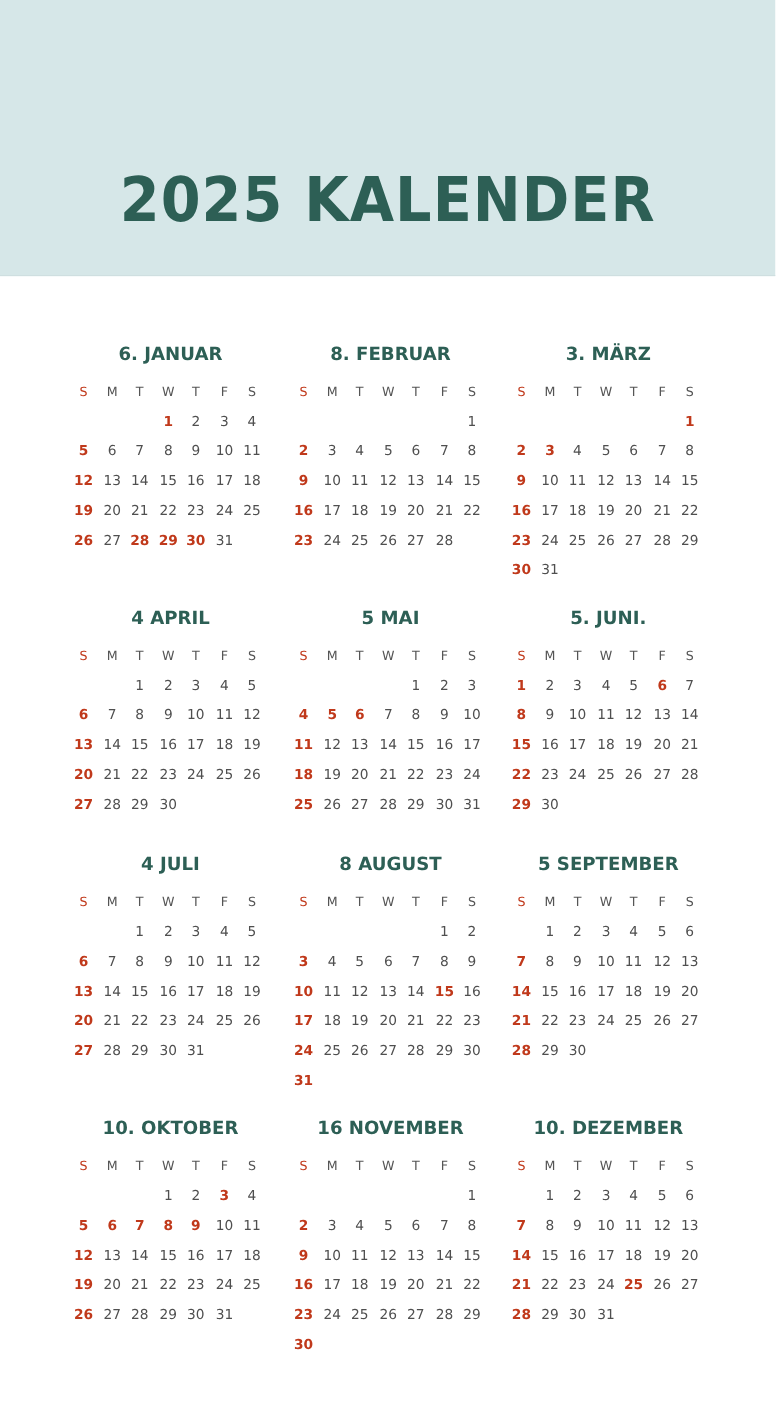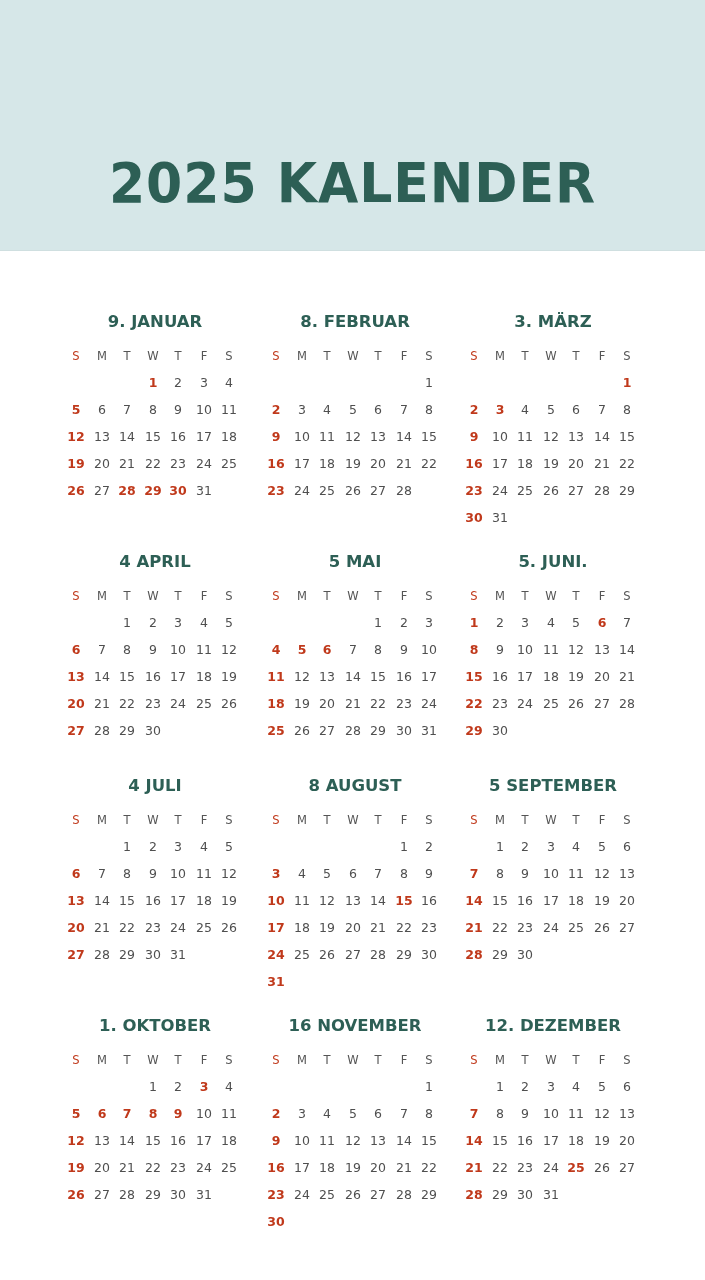"9. JANUAR" div.month-title { text: 9 -> 6 }
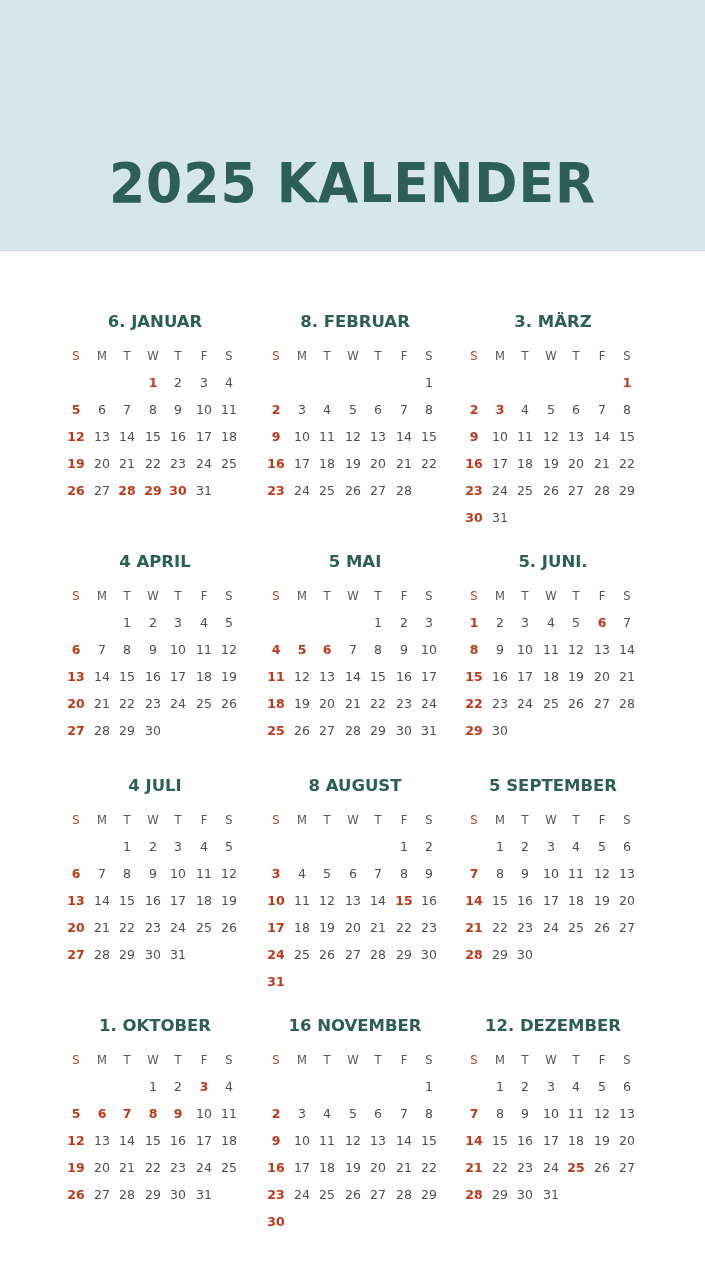"1. OKTOBER" div.month-title { text: 1 -> 10 }
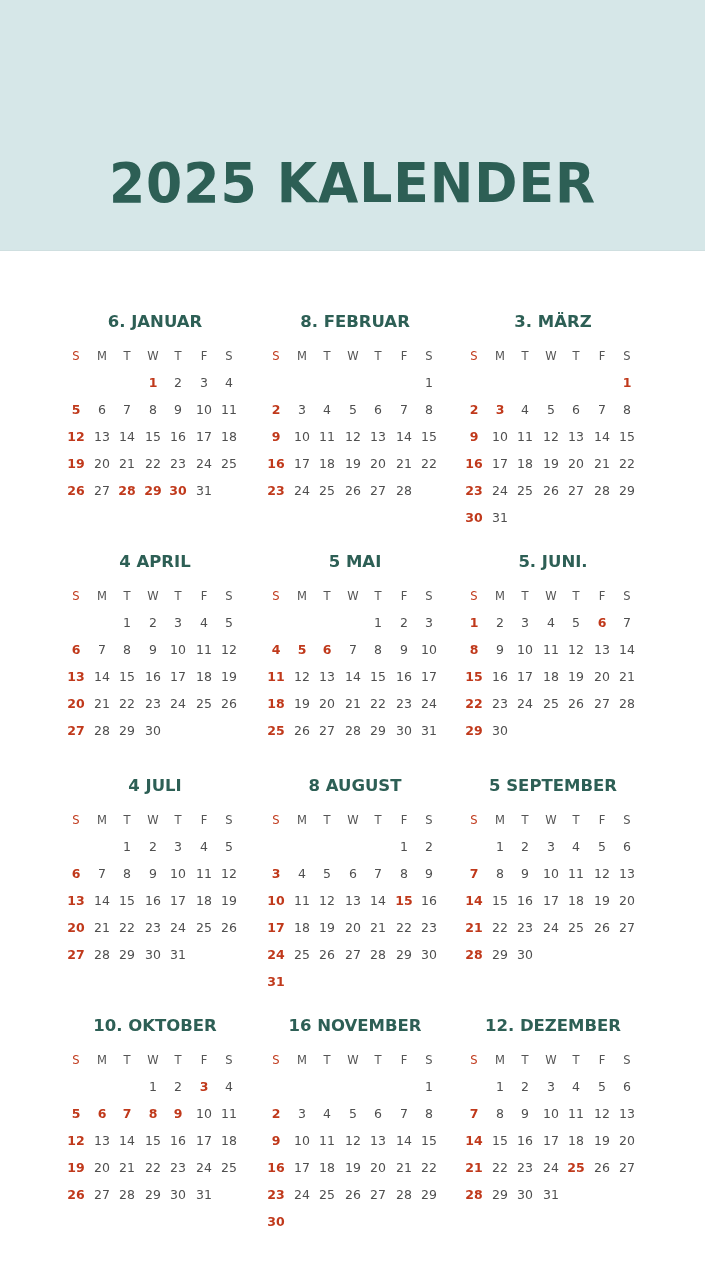"12. DEZEMBER" div.month-title { text: 12 -> 10 }
